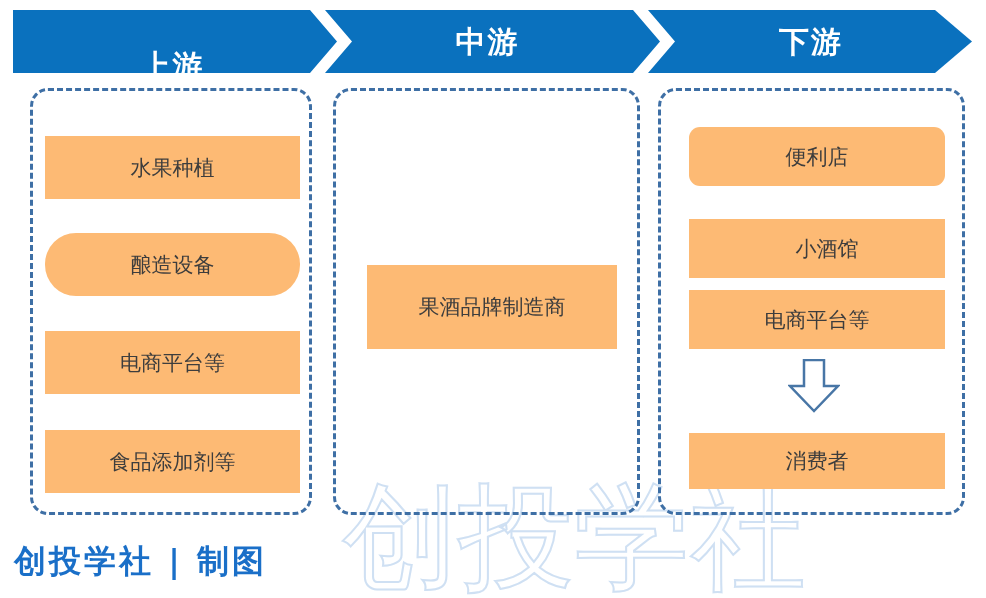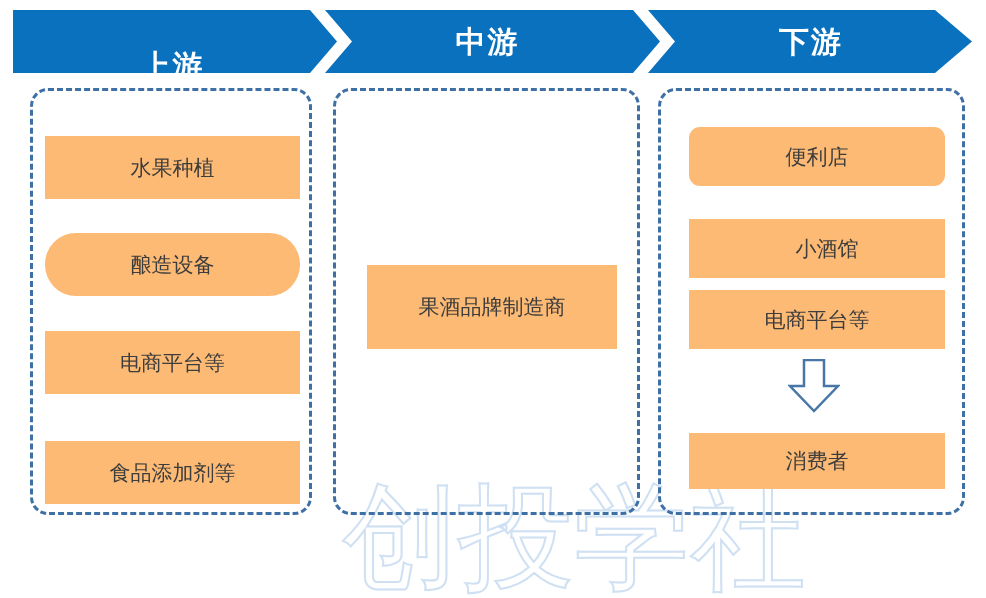"食品添加剂等" .up-box-4 { top: 350px -> 339px }
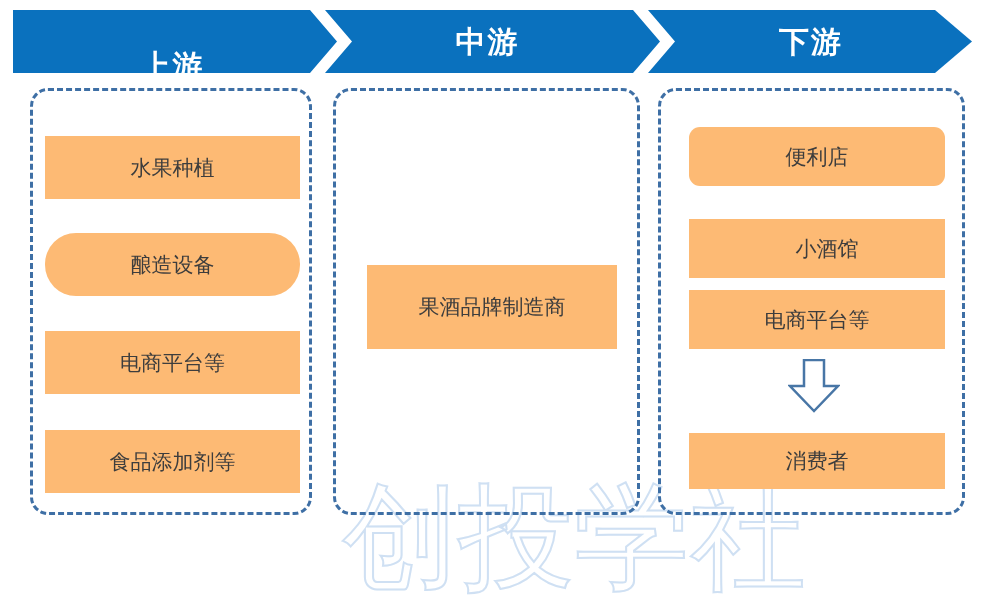"创投学社 | 制图" div.footer-credit { html: none -> <div>创投学社 | 制图</div> }
